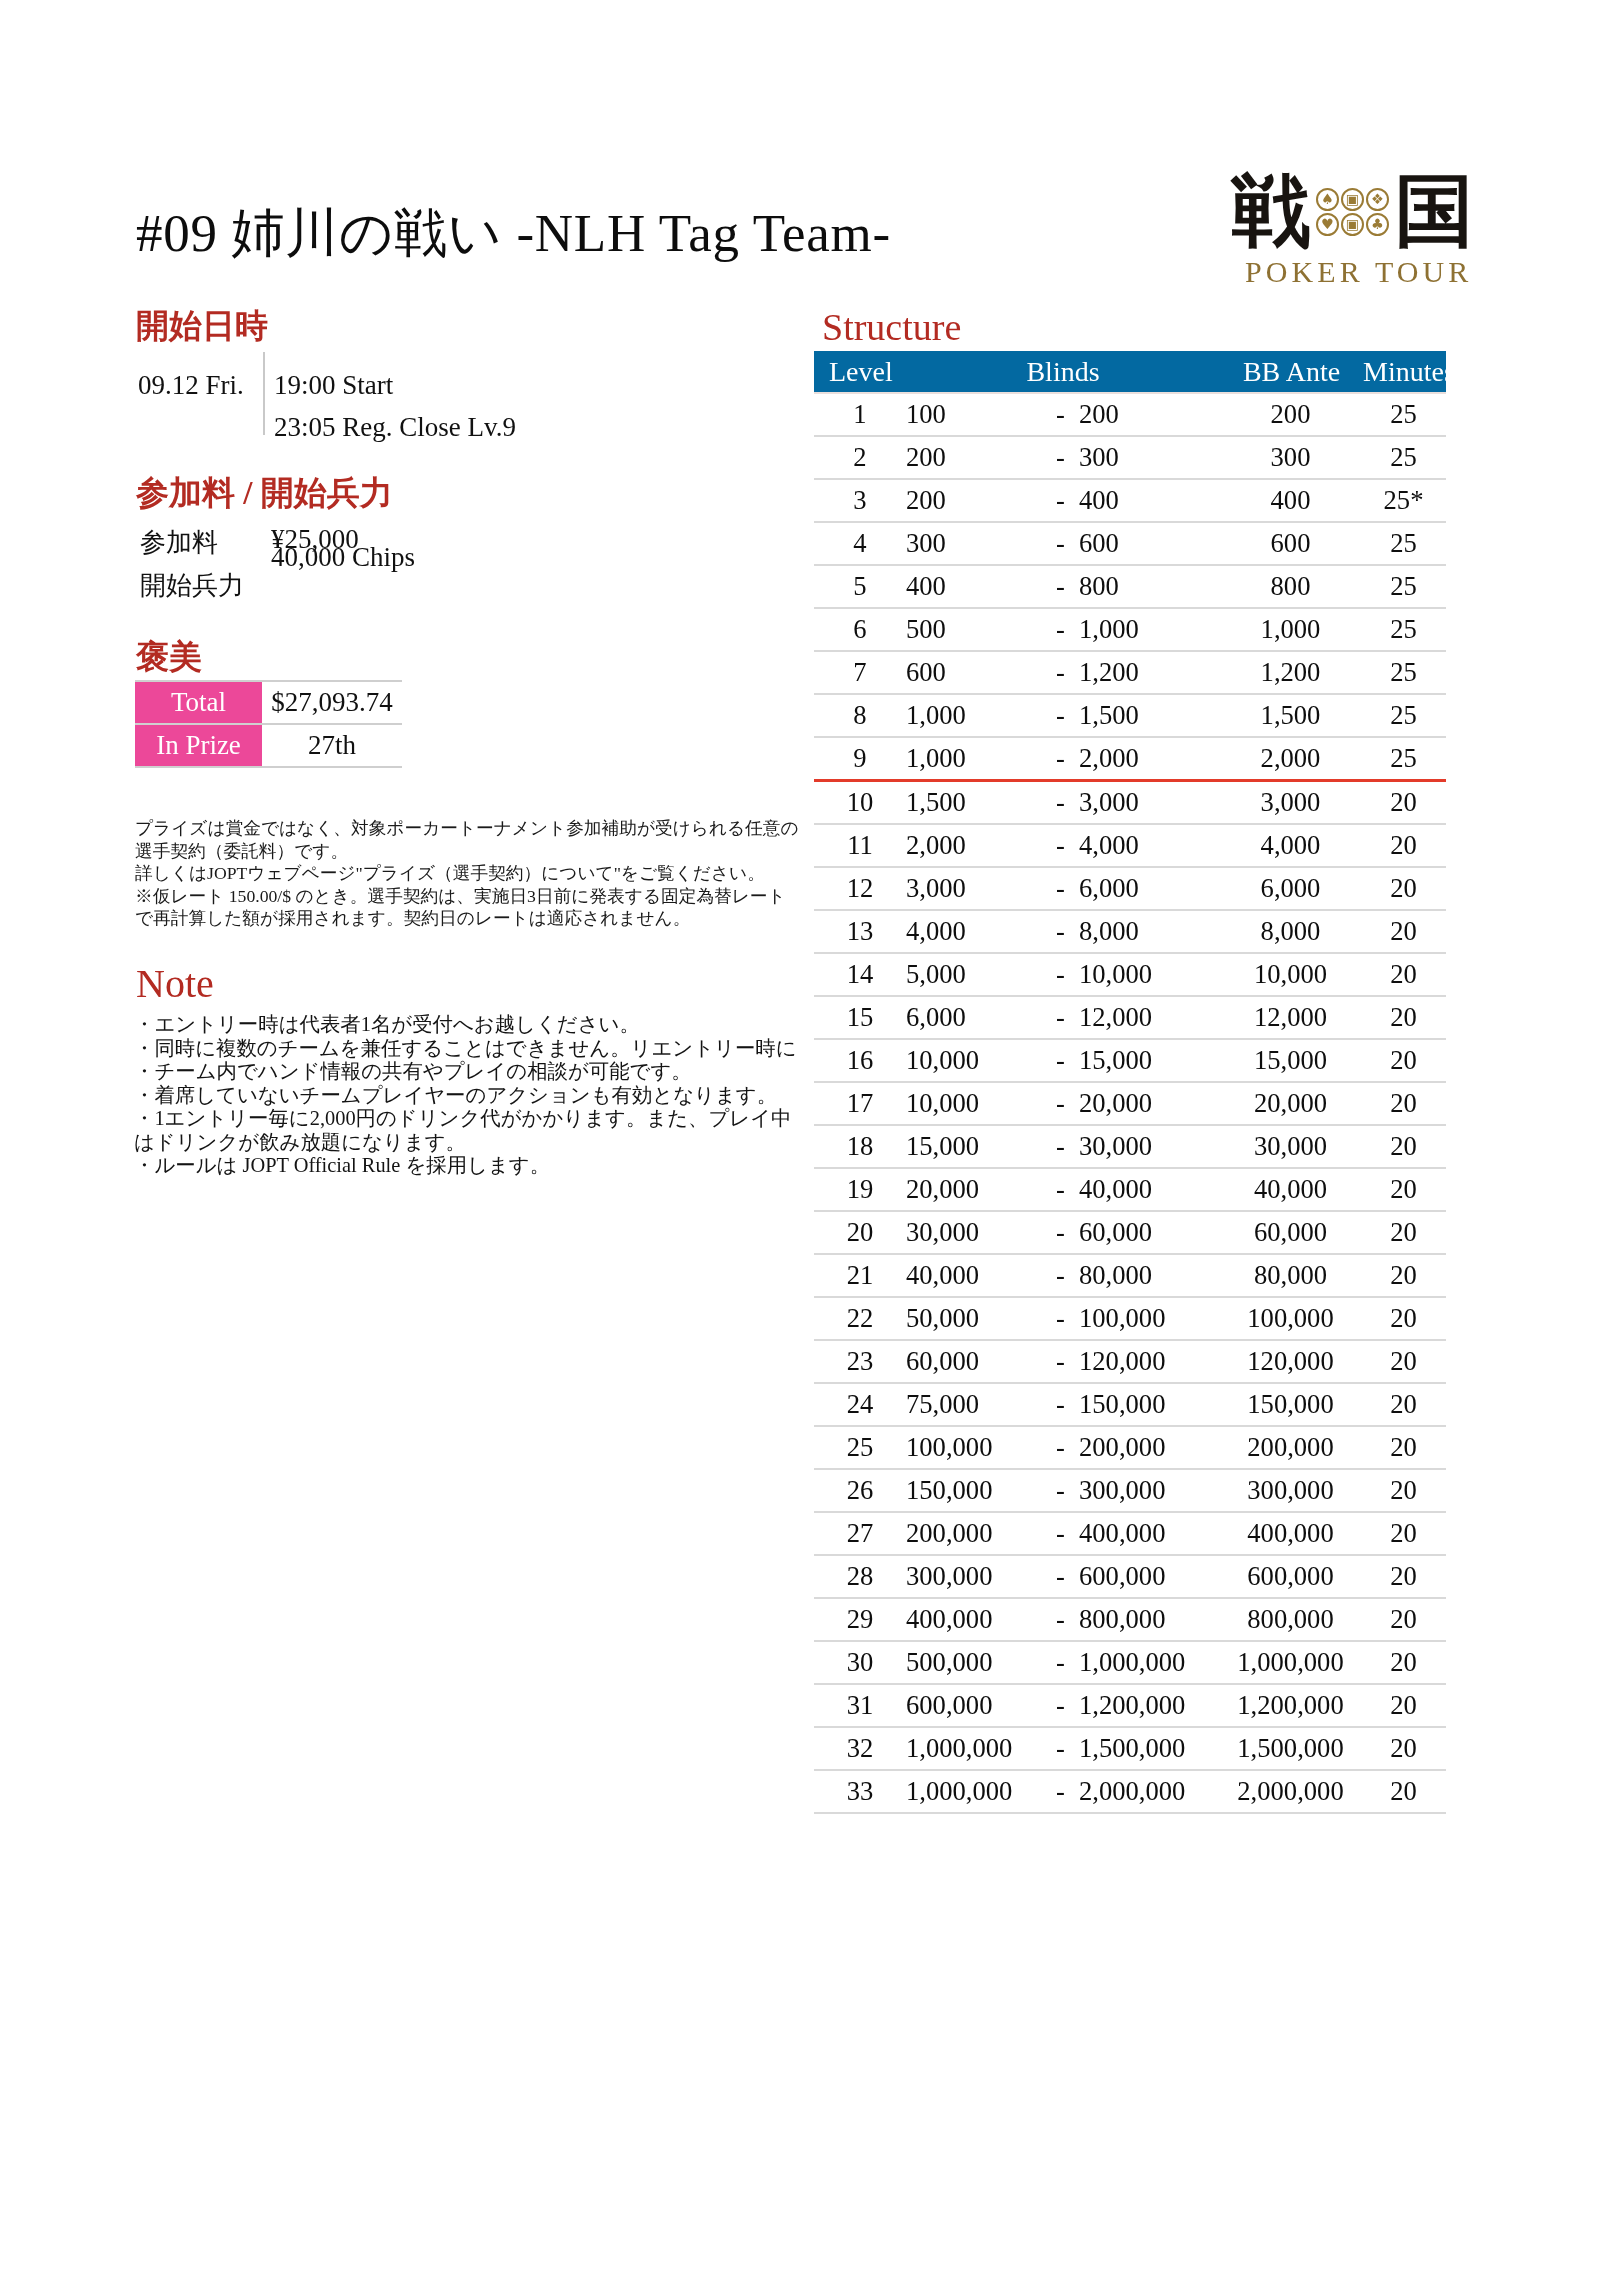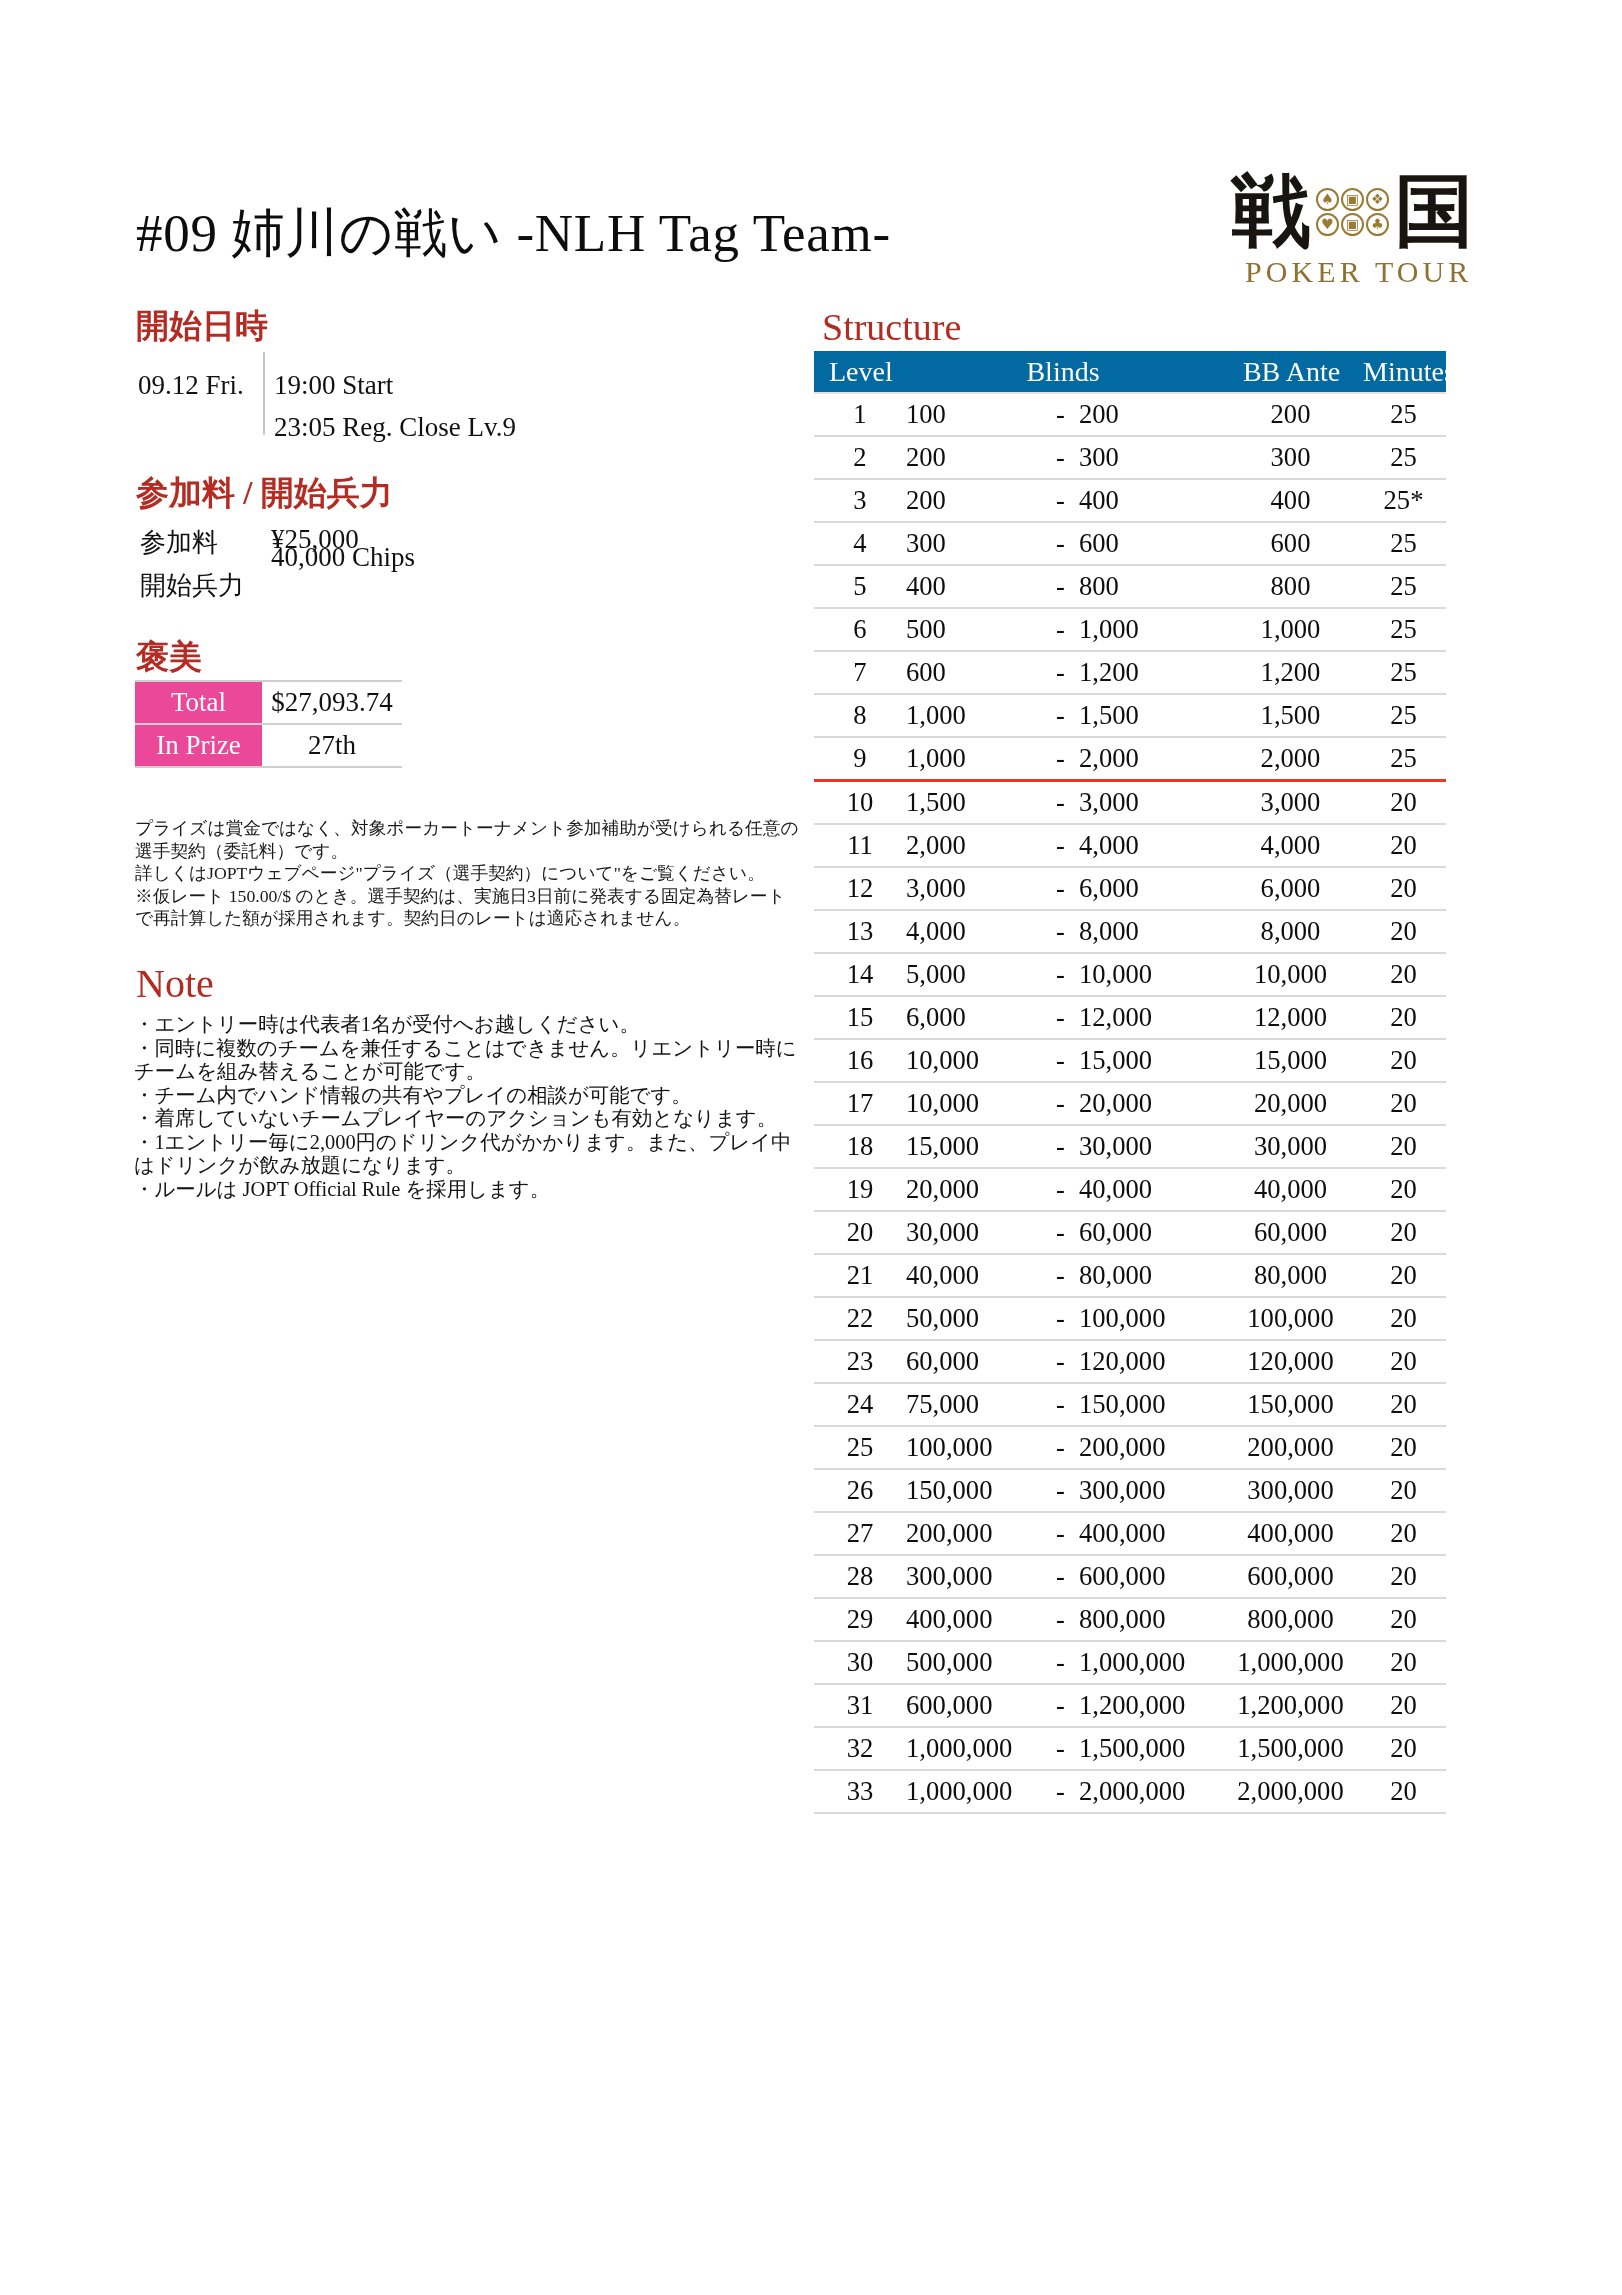"チームを組み替えることが可能です。" div.note-line { html: <div>チームを組み替えることが可能です。</div> -> none }
